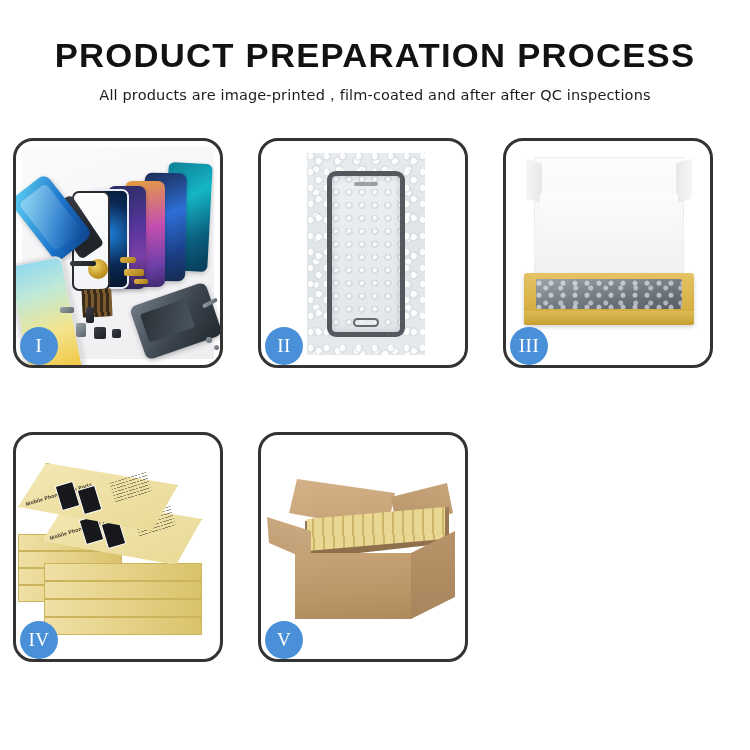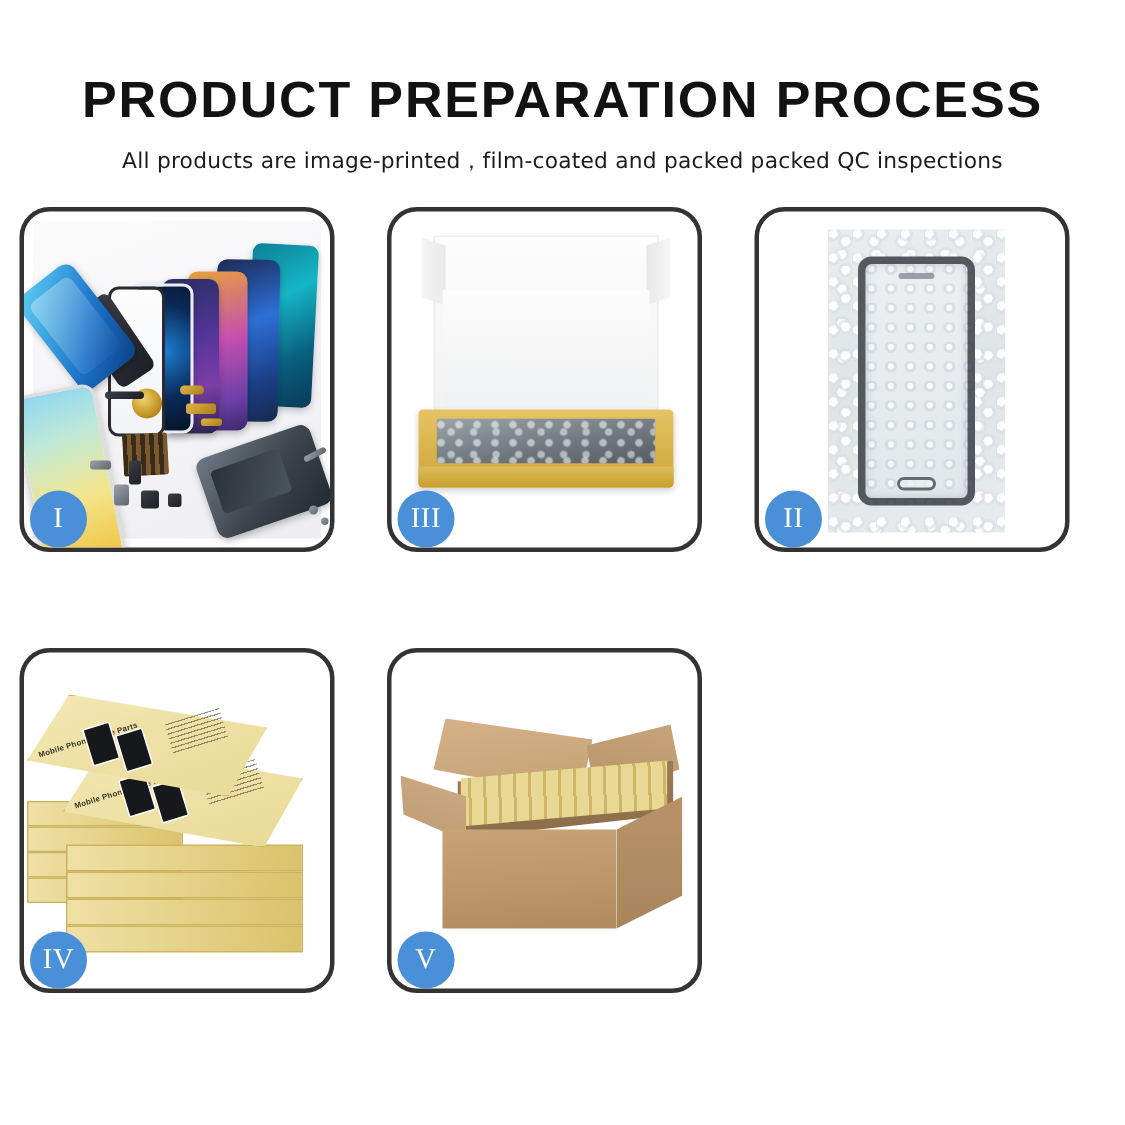"PRODUCT PREPARATION PROCESS" .header { top: 12px -> 0 }
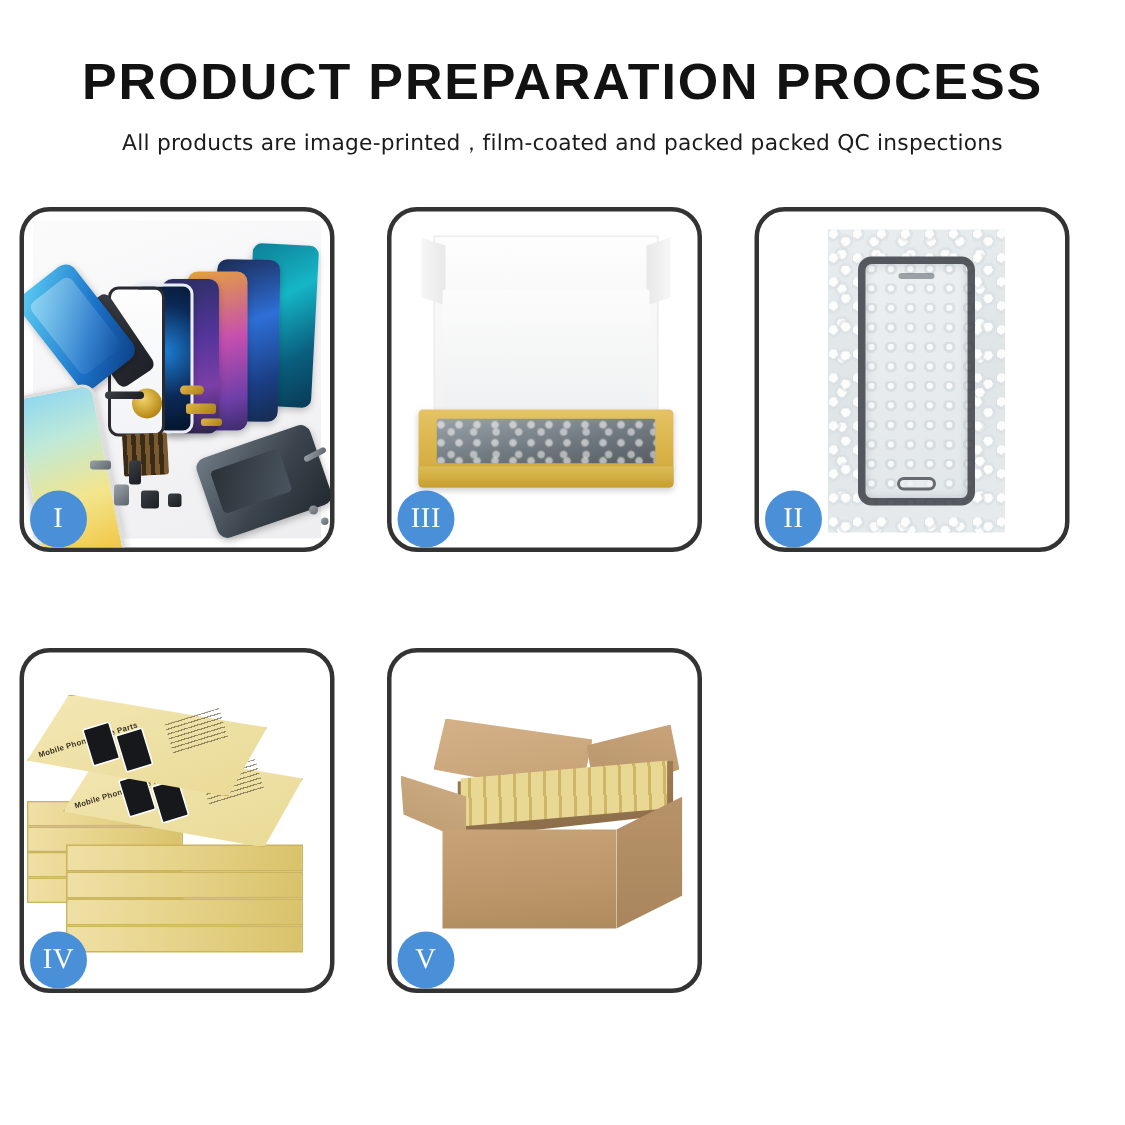"All products are" p.sub-title { text: packed packed -> after after }
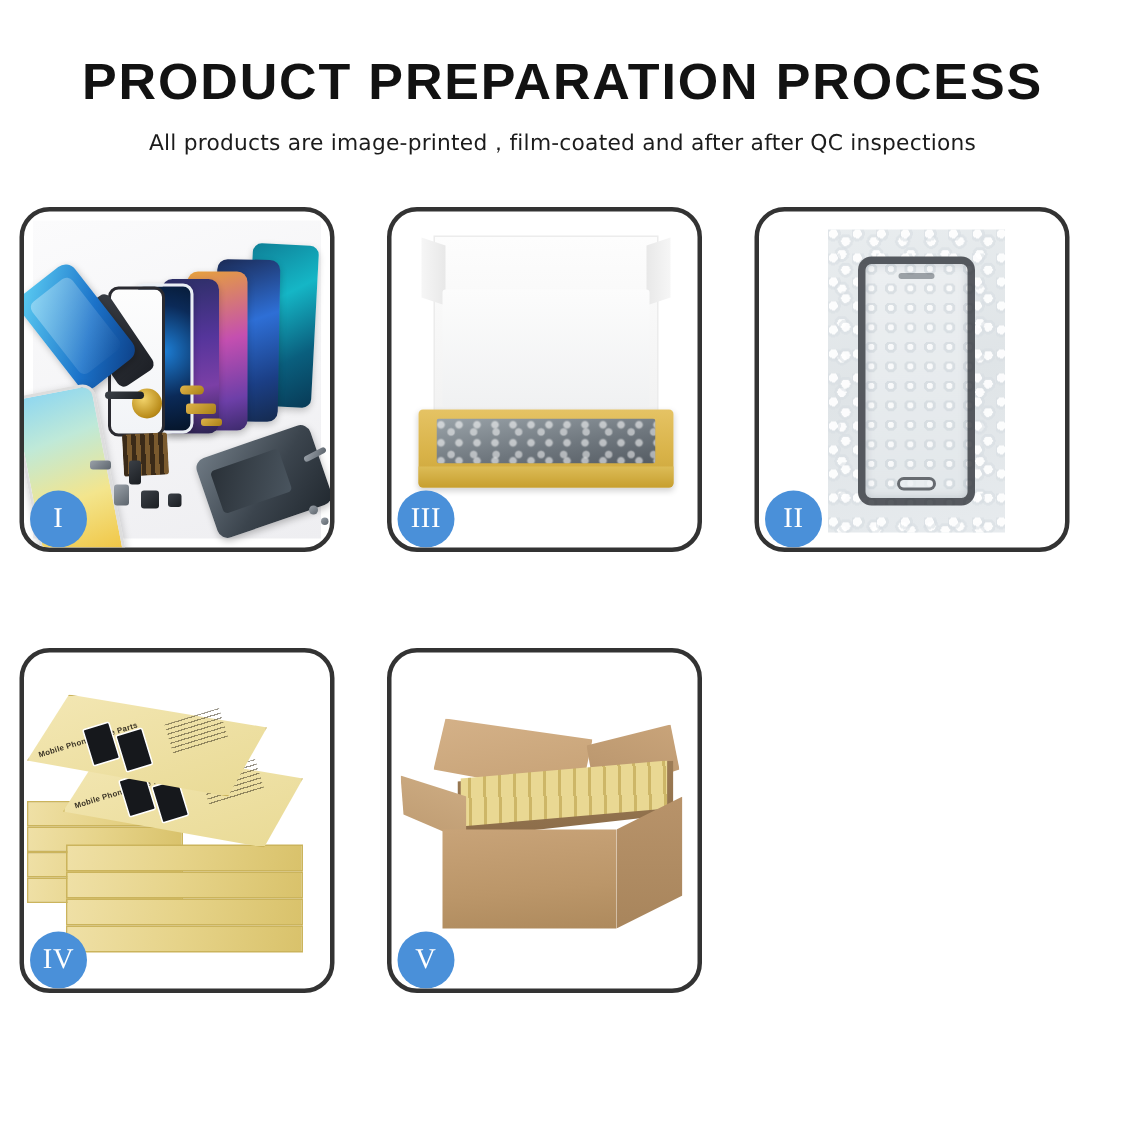"III" div.panel { order: before "II" -> after "II" }
